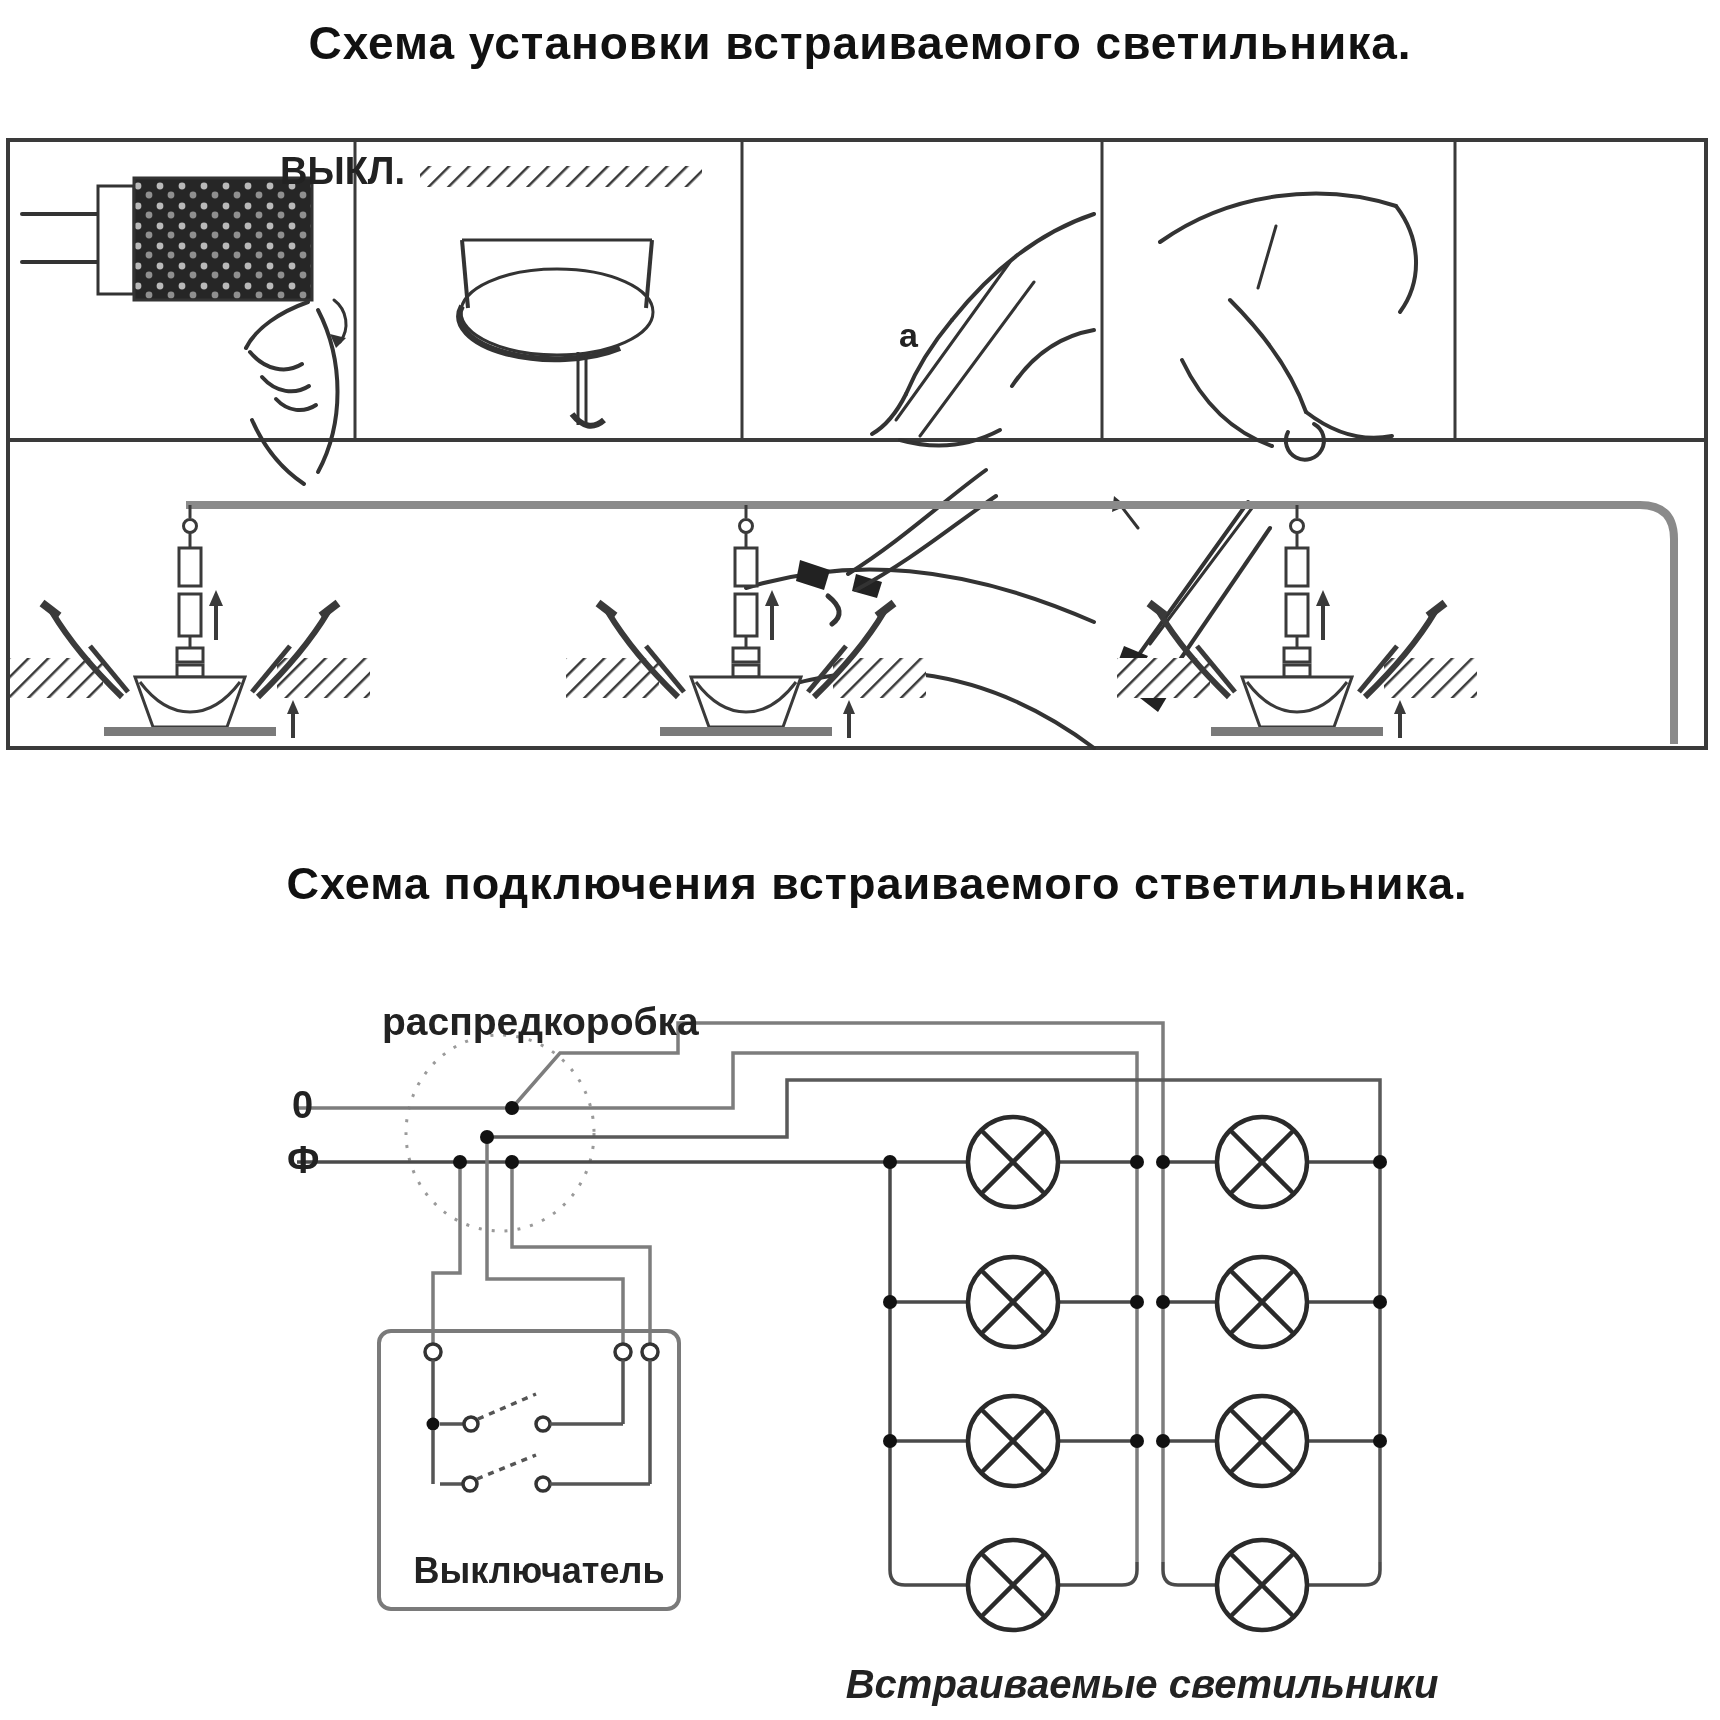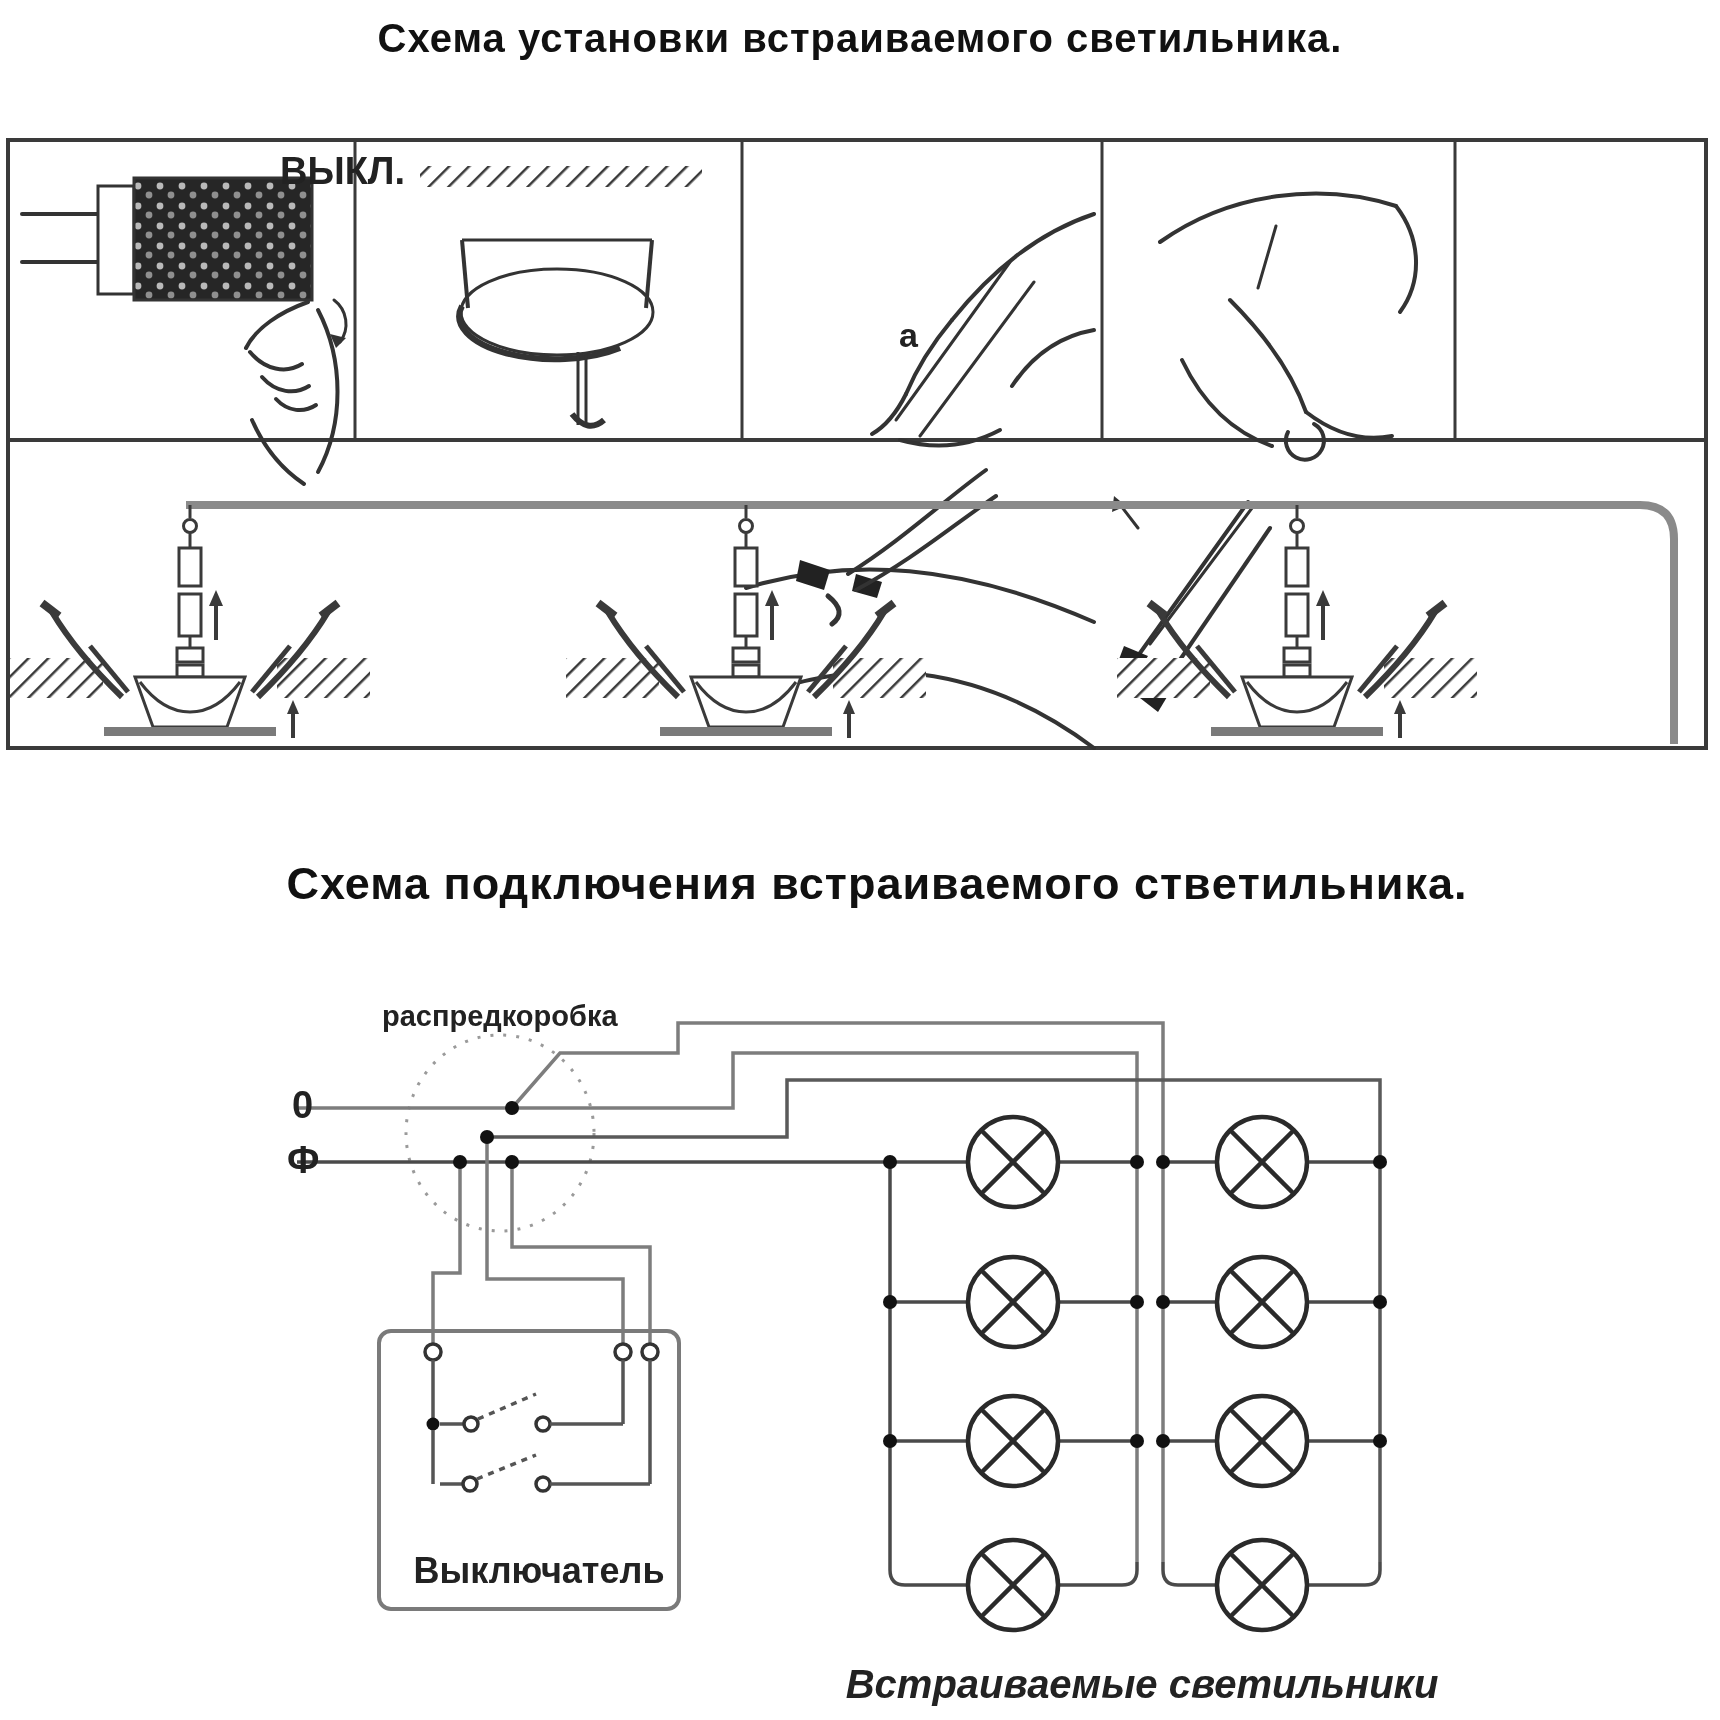"Схема установки встраиваемого" .title { font-size: 40px -> 46px }
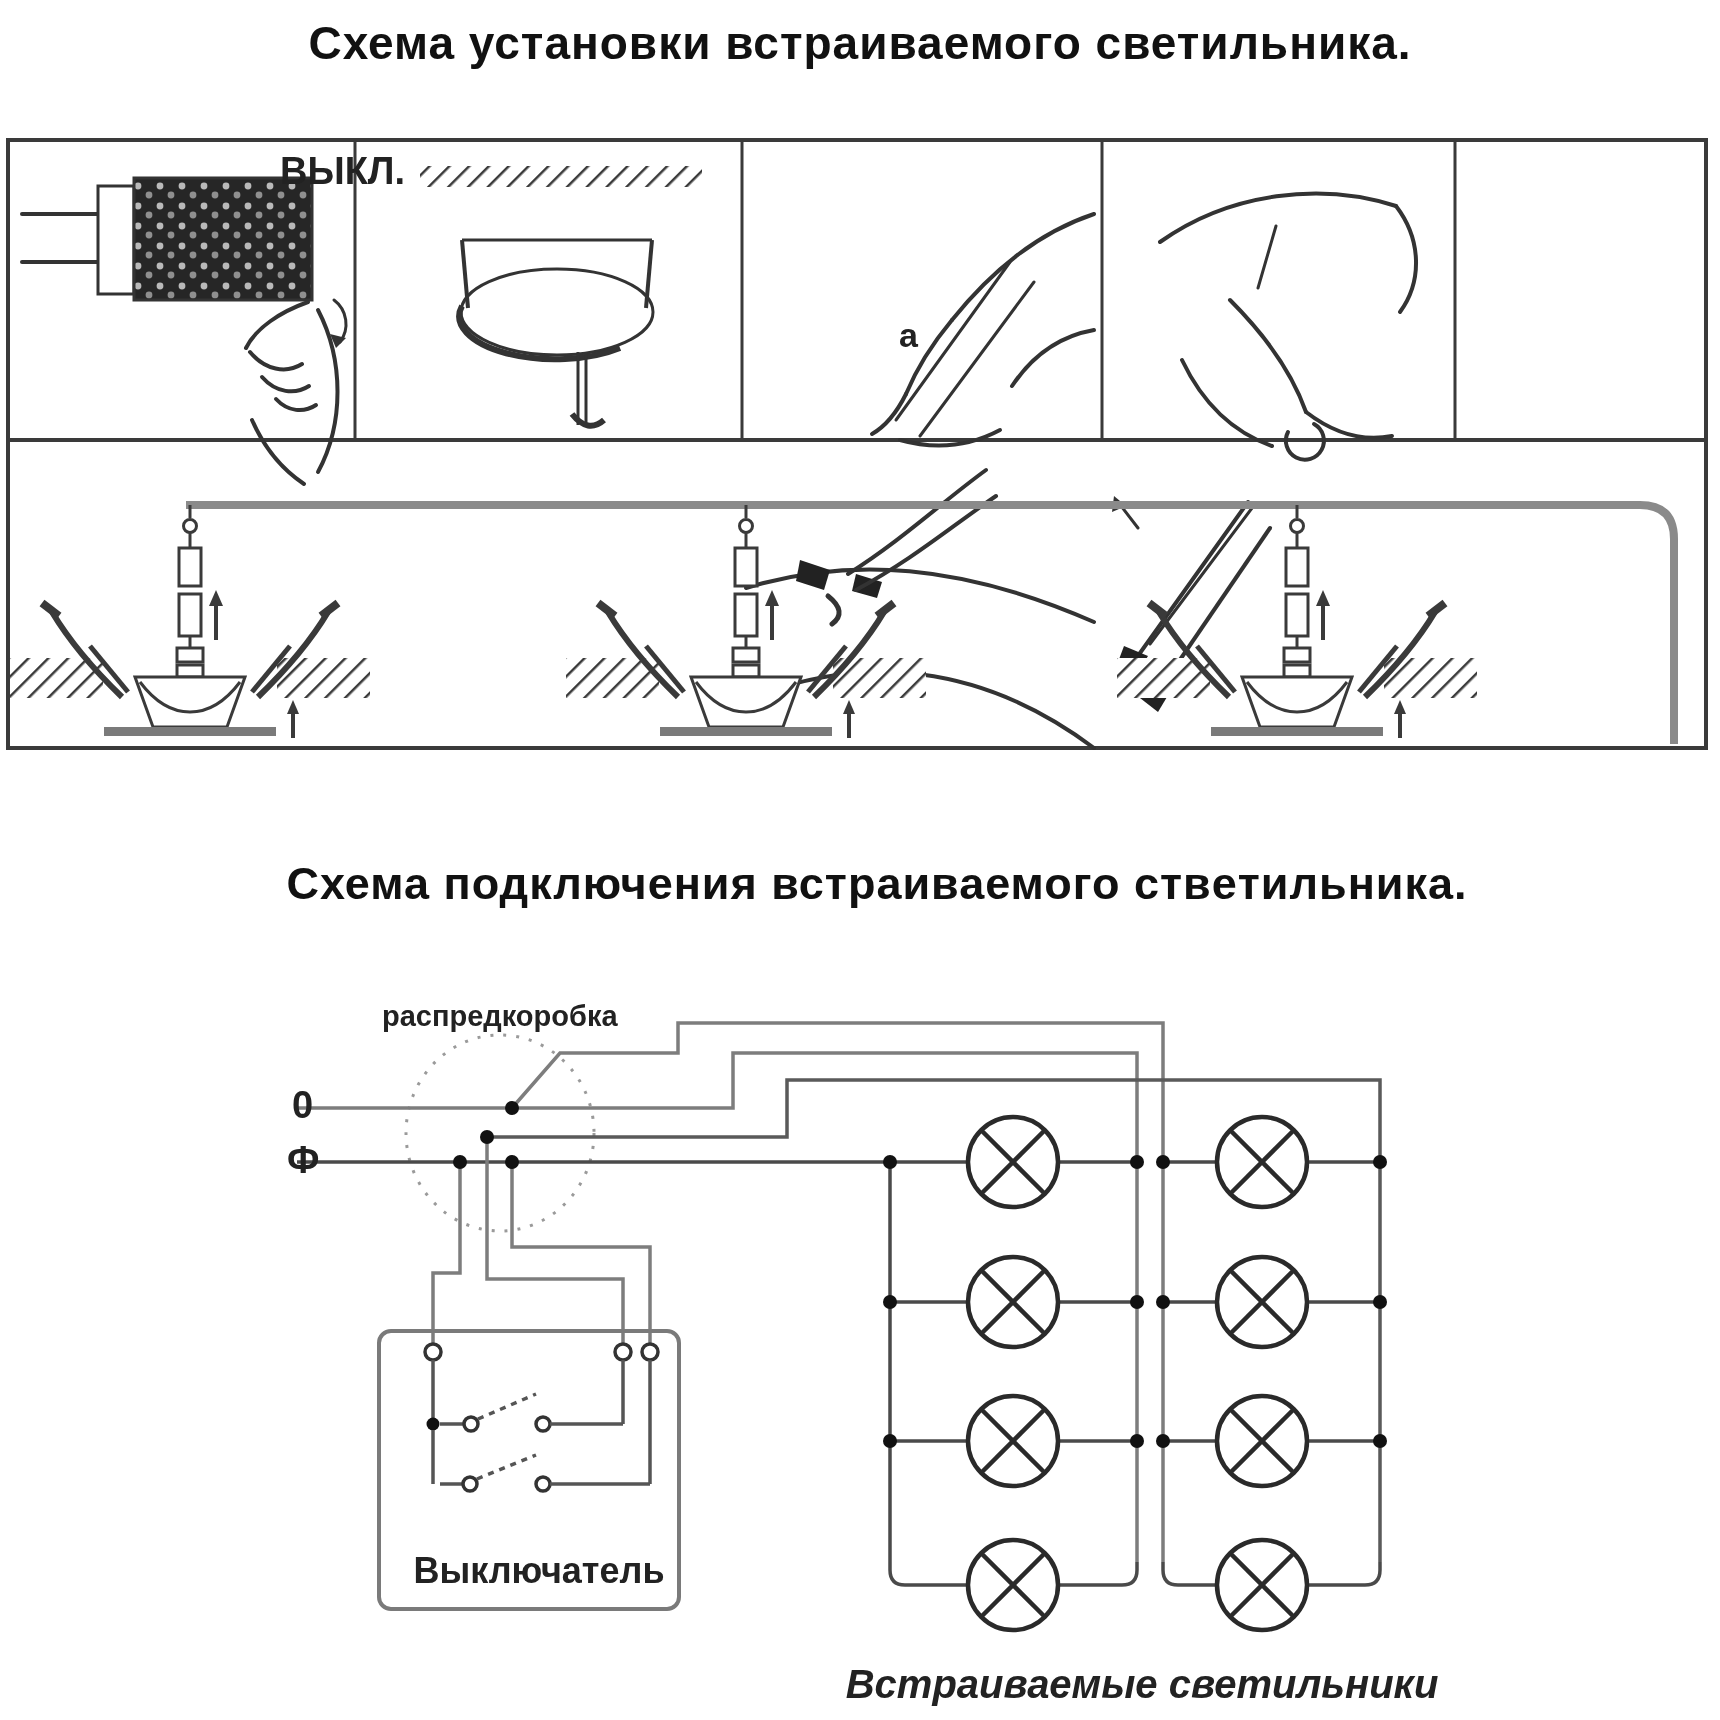"распредкоробка" div.abs { font-size: 29px -> 39px }
